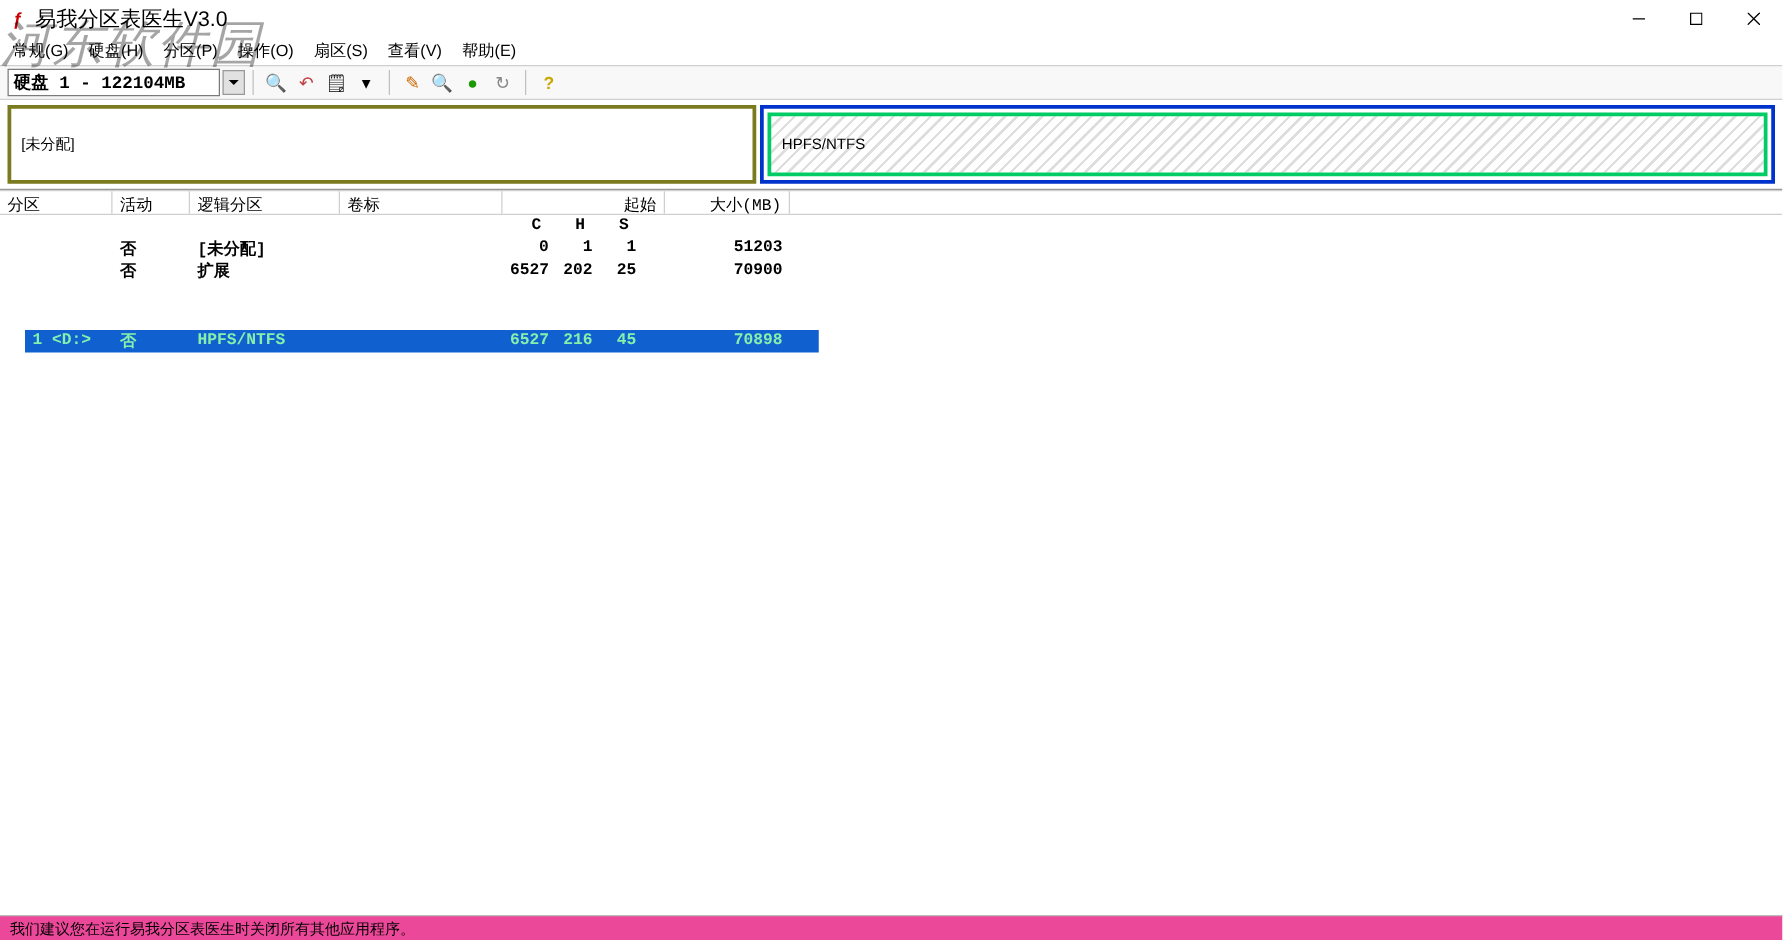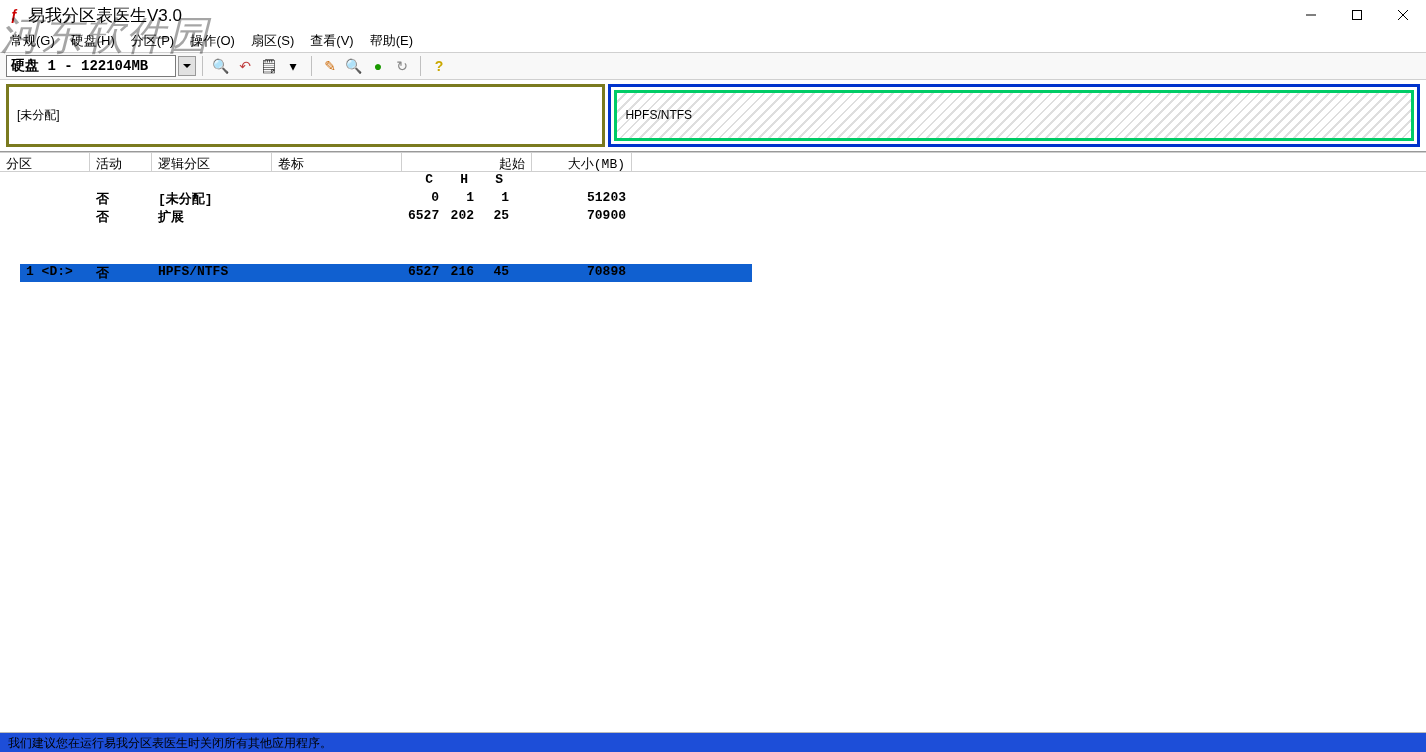"1 <D:>" .selected-row { color: #000000 -> #86efac; width: 732px -> 635px }
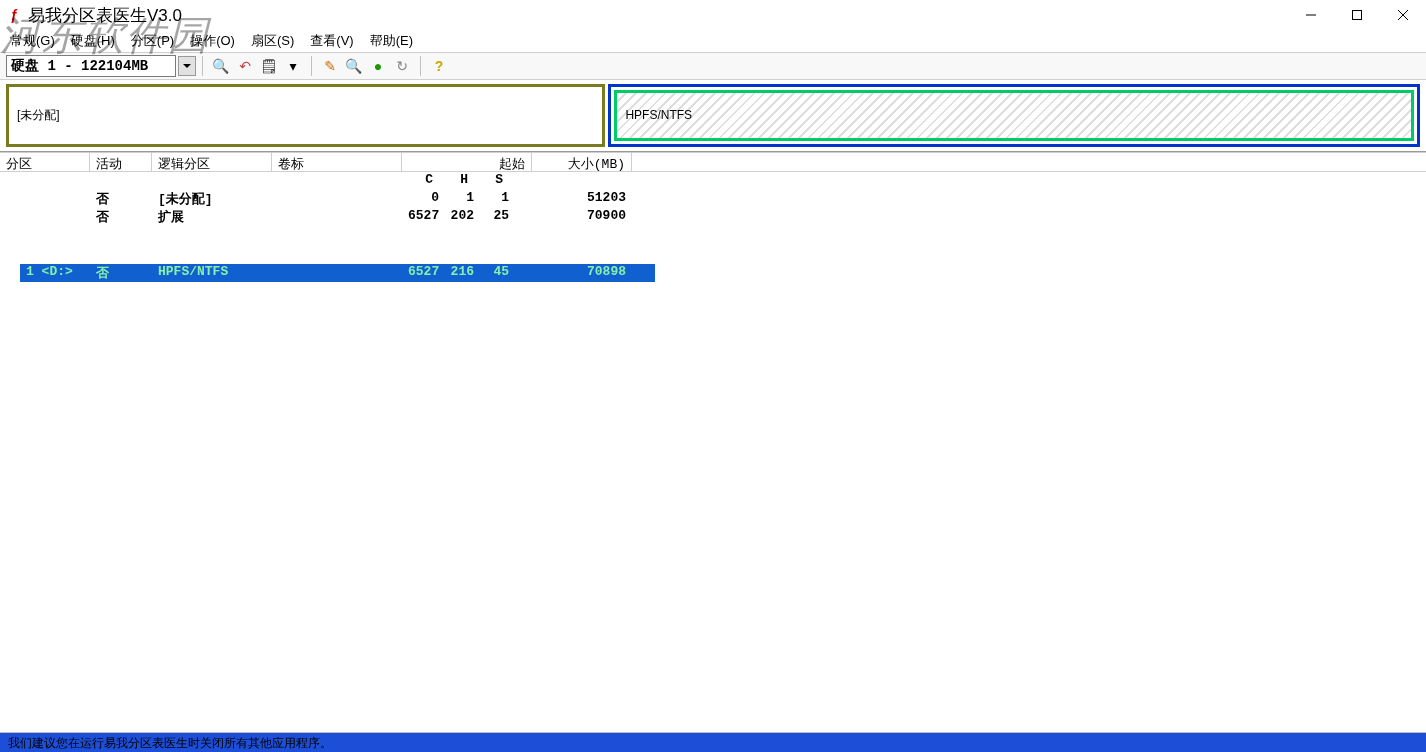"我们建议您在运行易我分区表医生时关闭所有其他应用程序。" .statusbar { background: #1d4ed8 -> #ec4899 }
